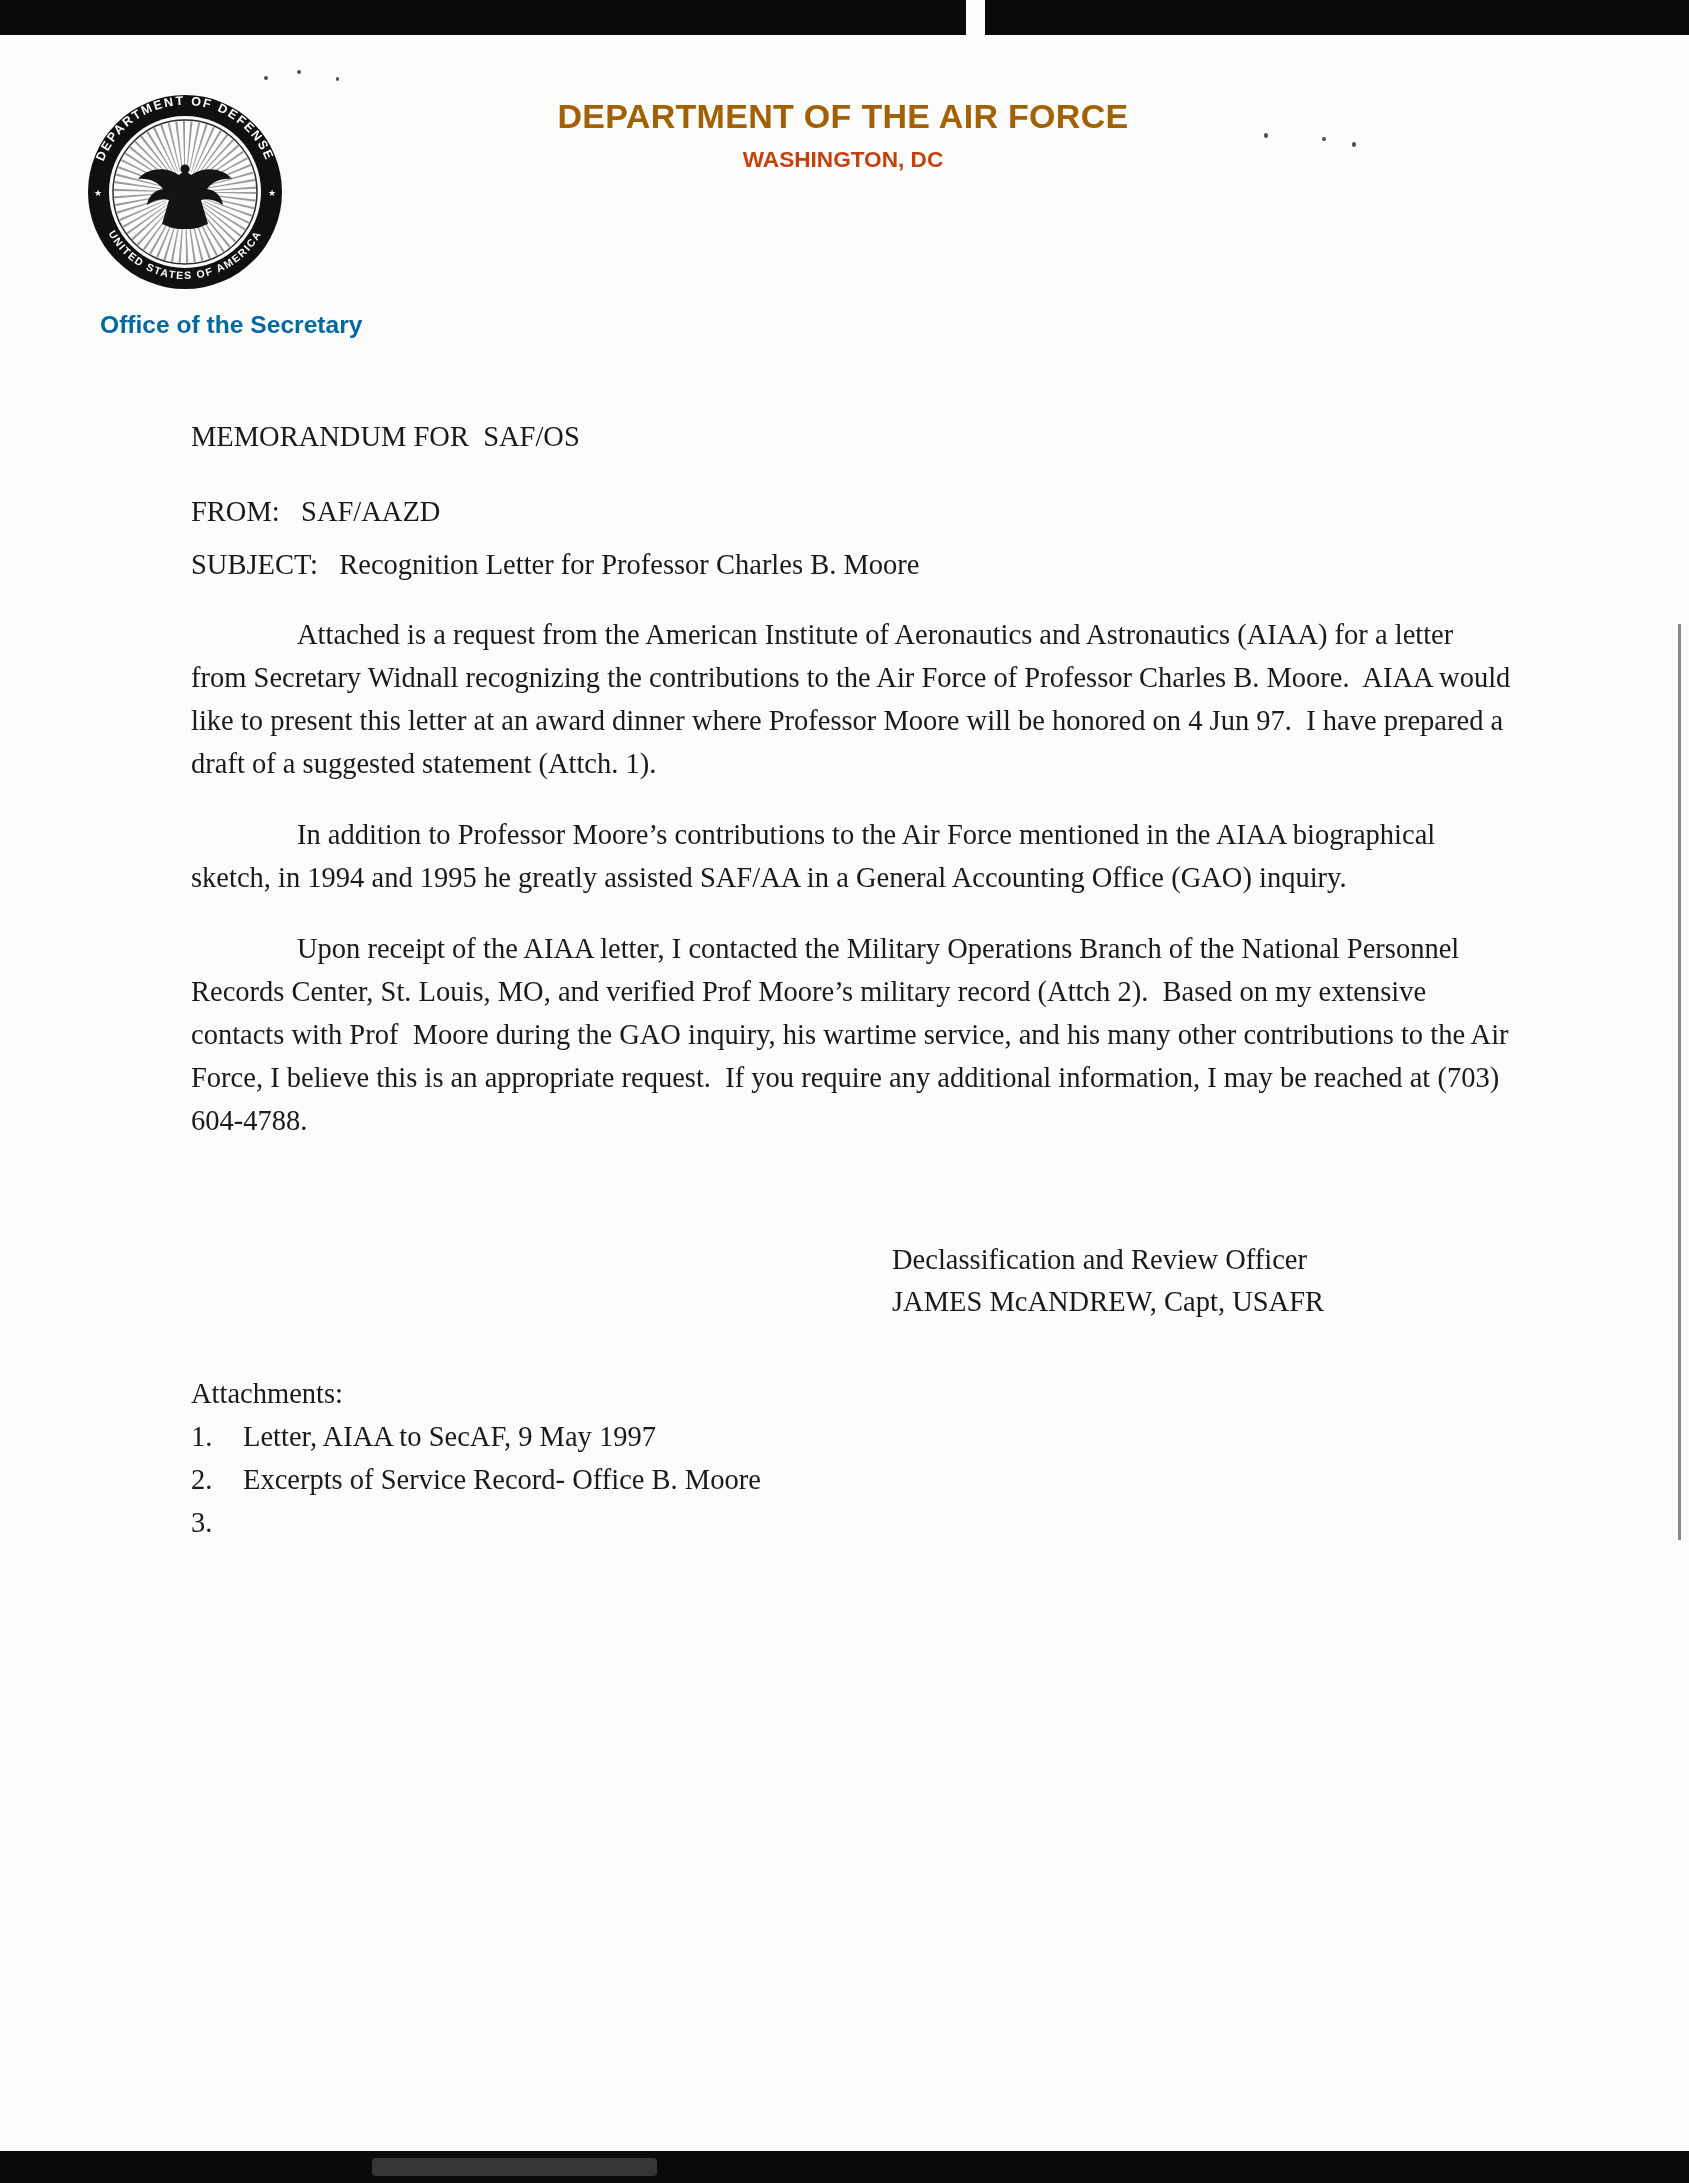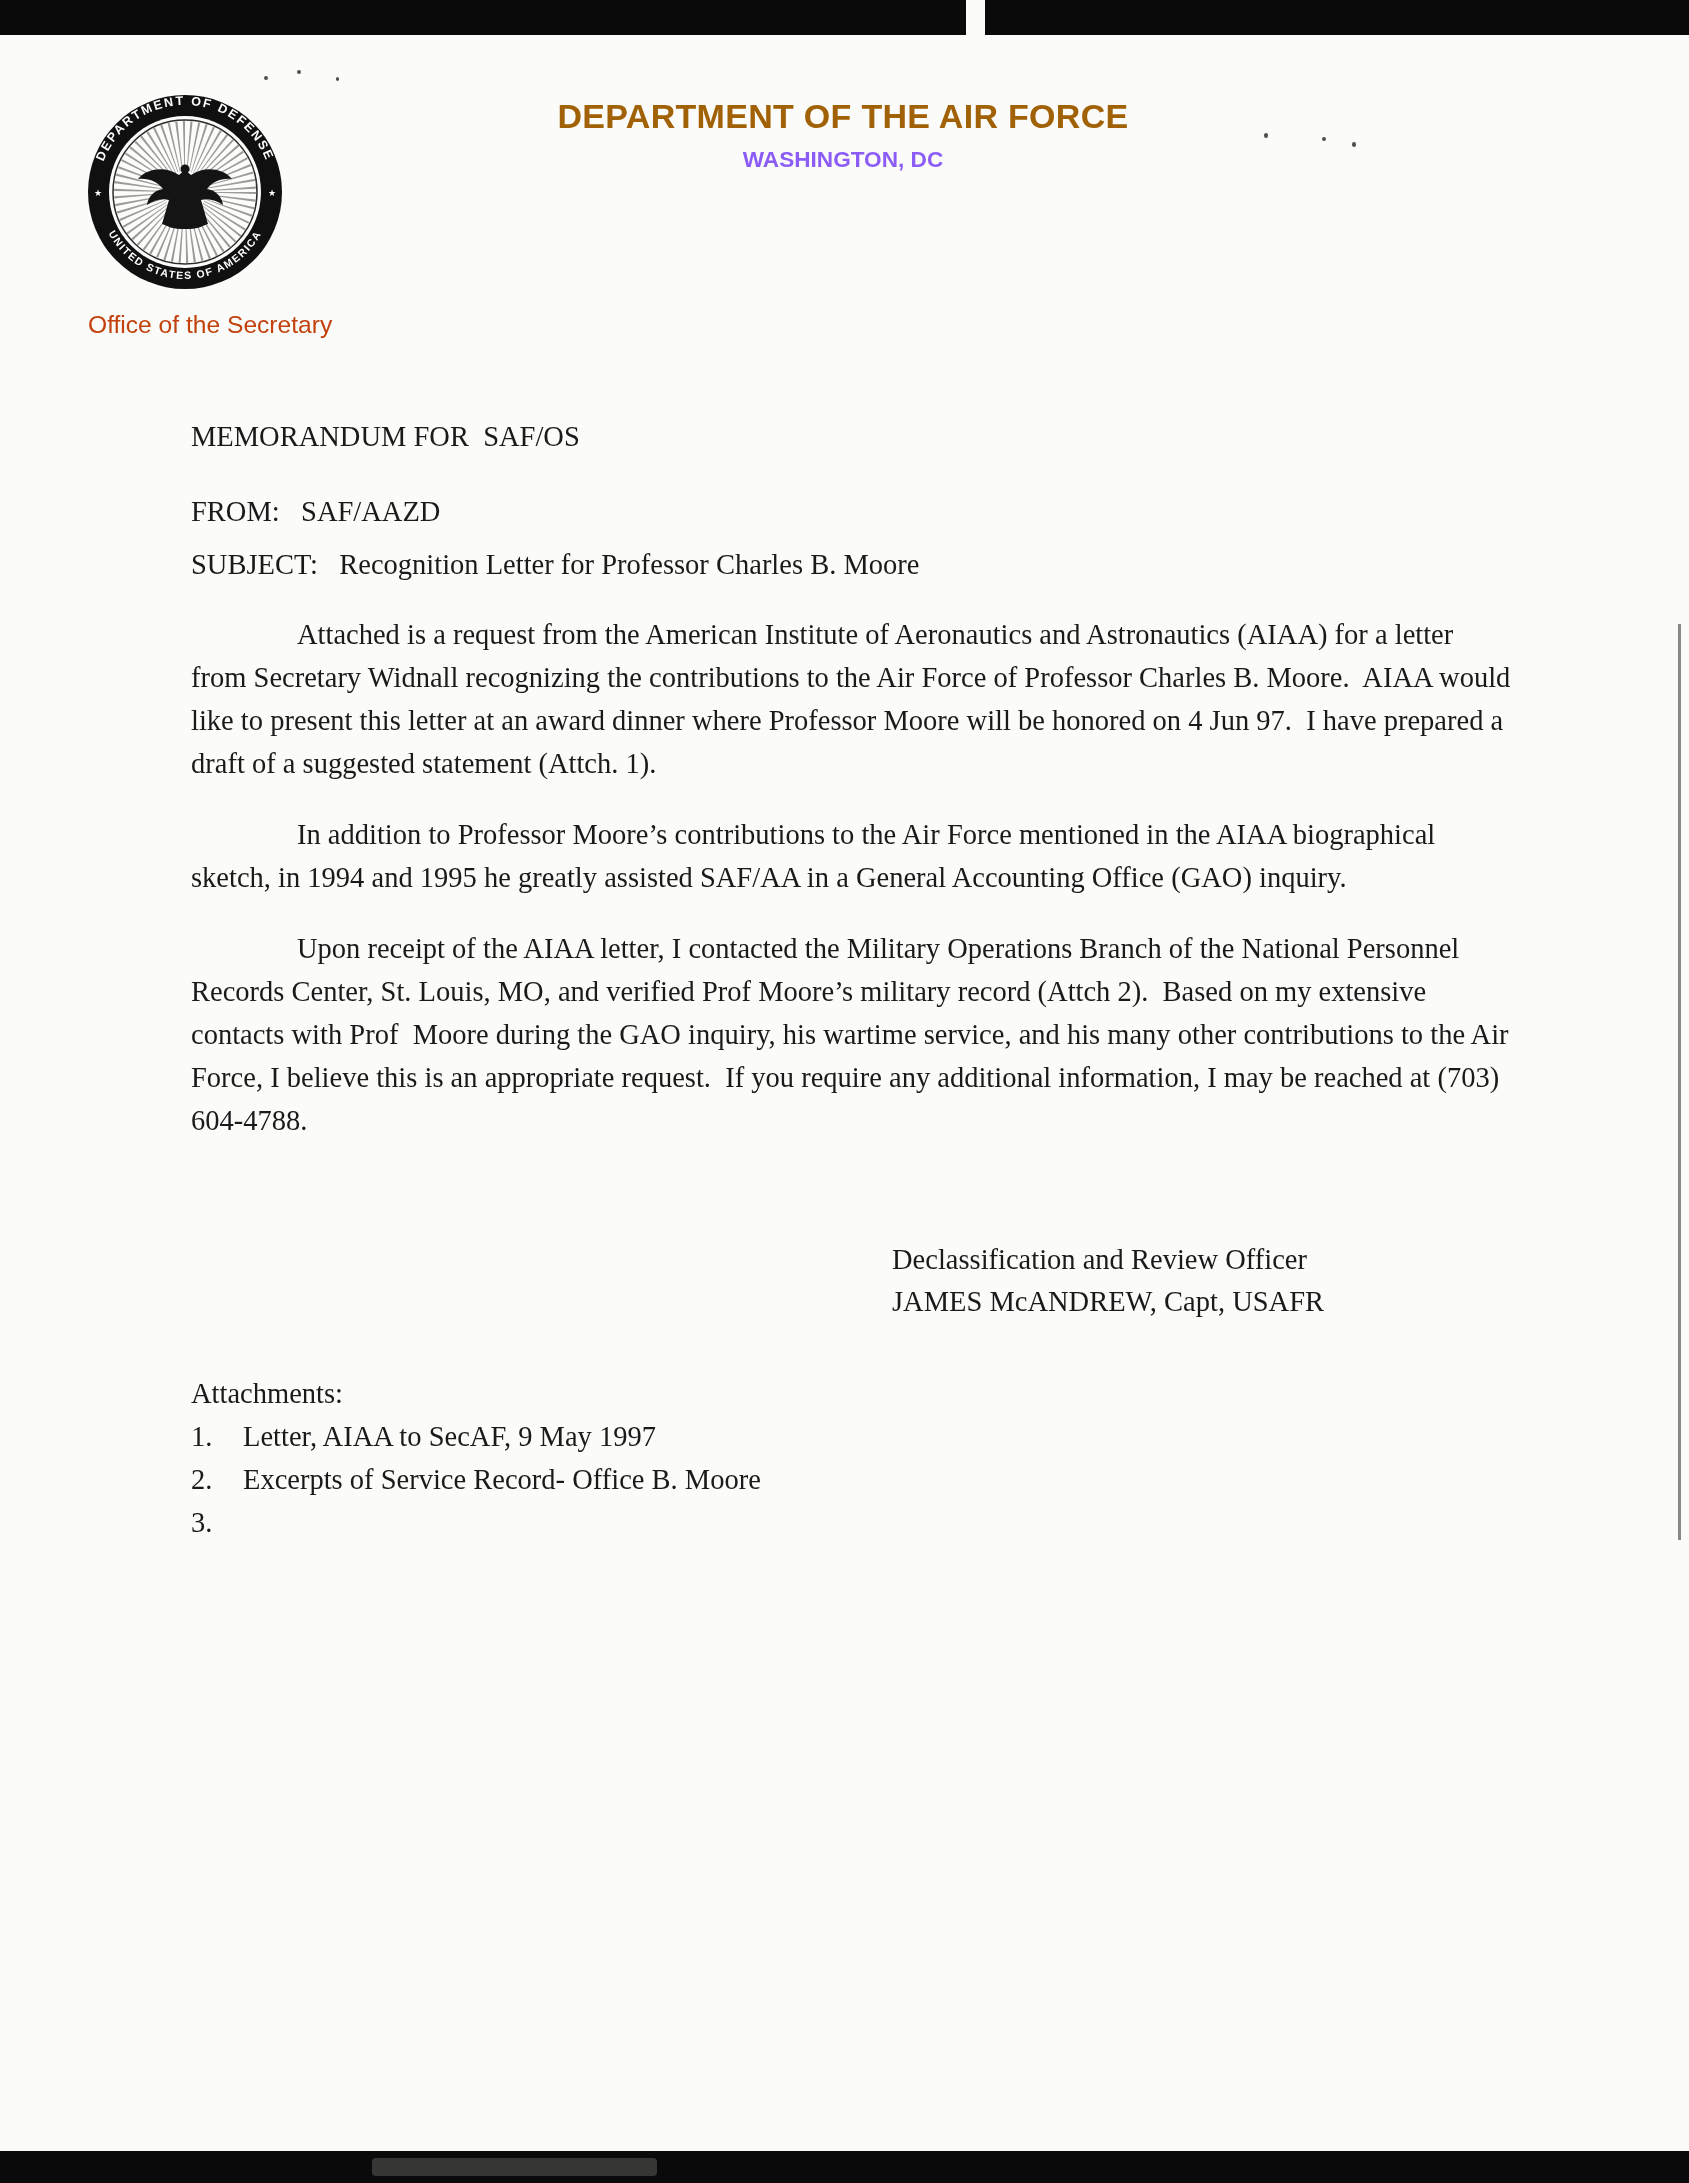"WASHINGTON, DC" .doc-subtitle { color: #8b5cf6 -> #c2410c }
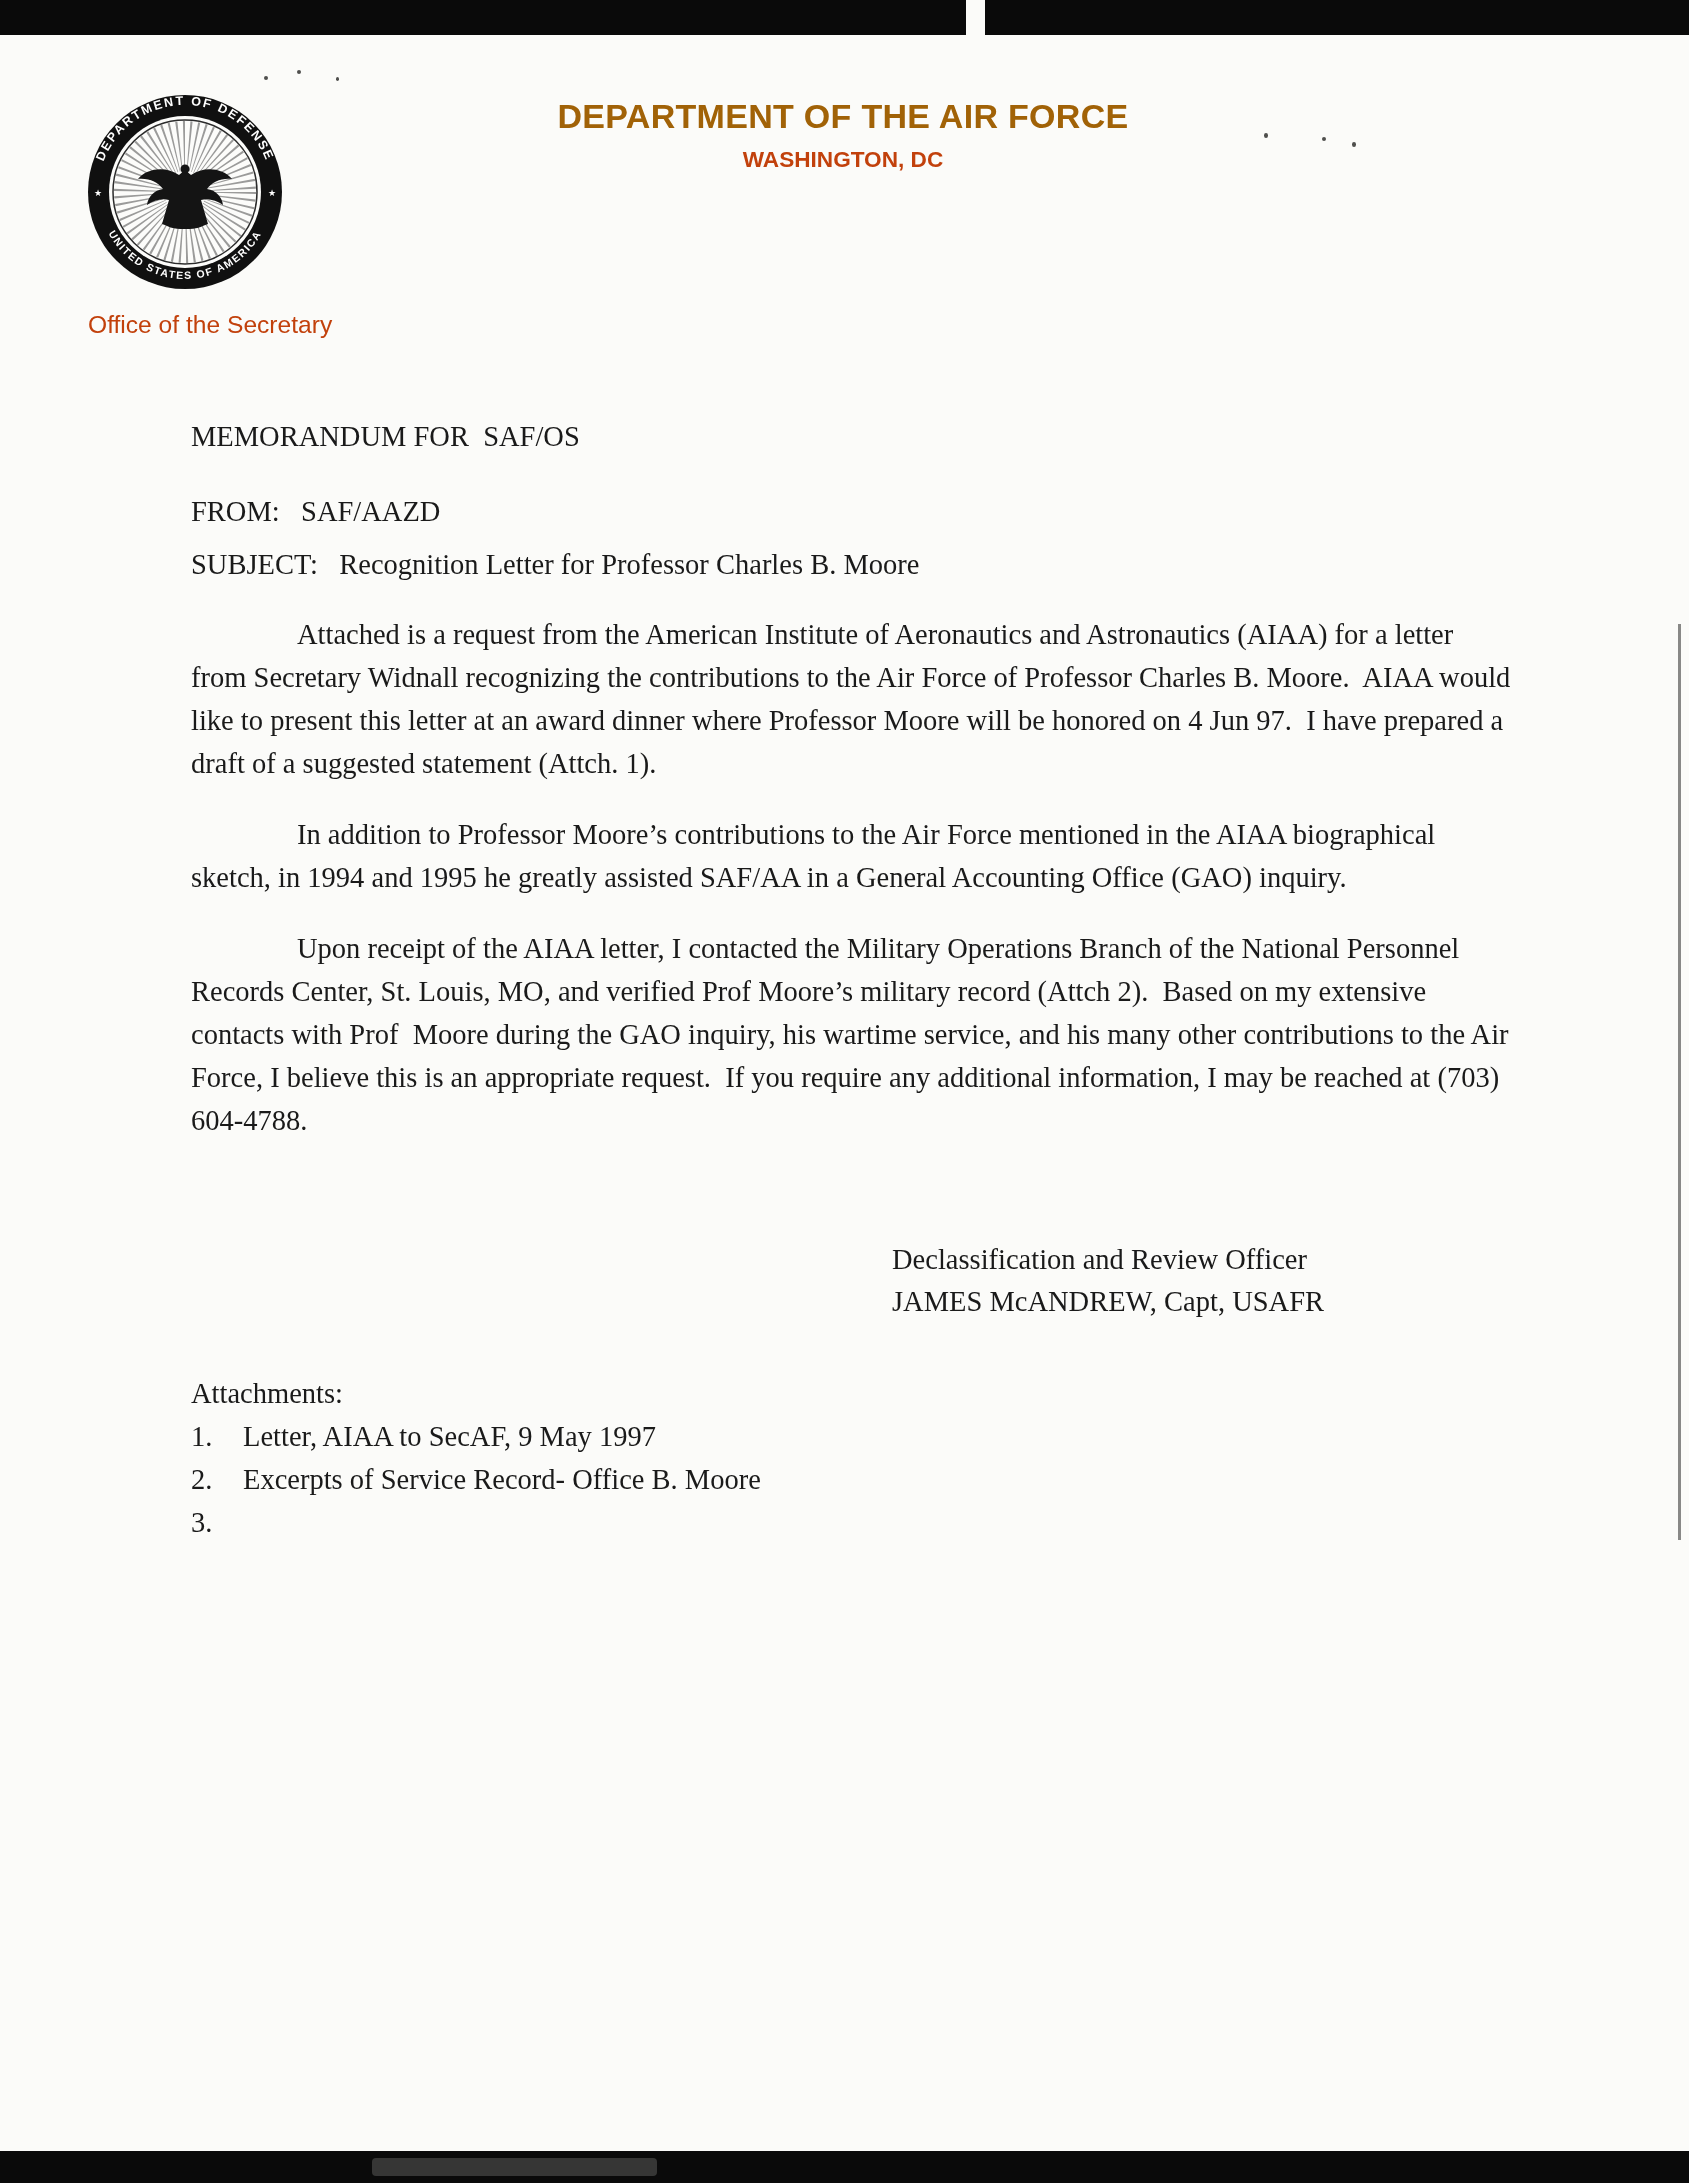"Office of the Secretary" .office { color: #c2410c -> #0369a1; font-weight: normal -> bold; left: 88px -> 100px }
